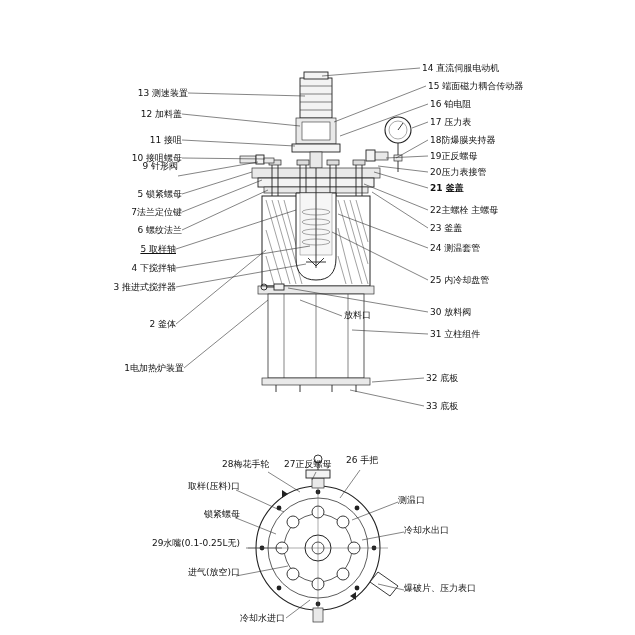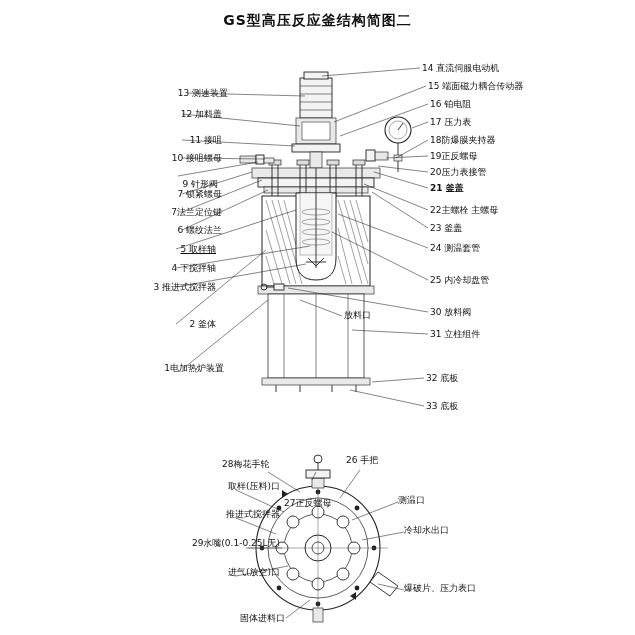"GS型高压反应釜结构简图二" div.title { html: <div>GS型高压反应釜结构简图二</div> -> none }
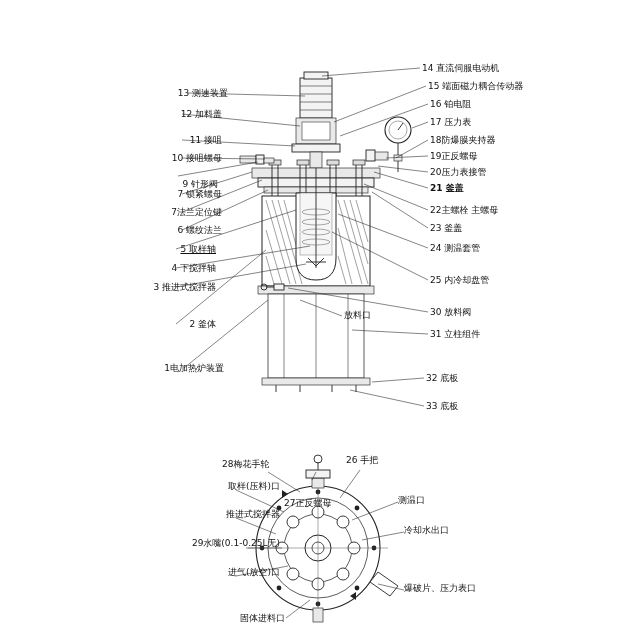"13 测速装置" .lbl.r { margin-left: 40px -> none }
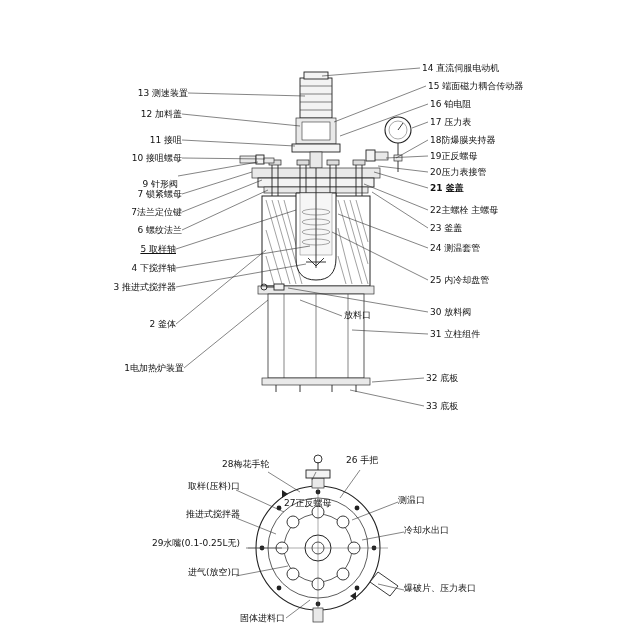"9 针形阀" div.lbl { top: 179px -> 161px }
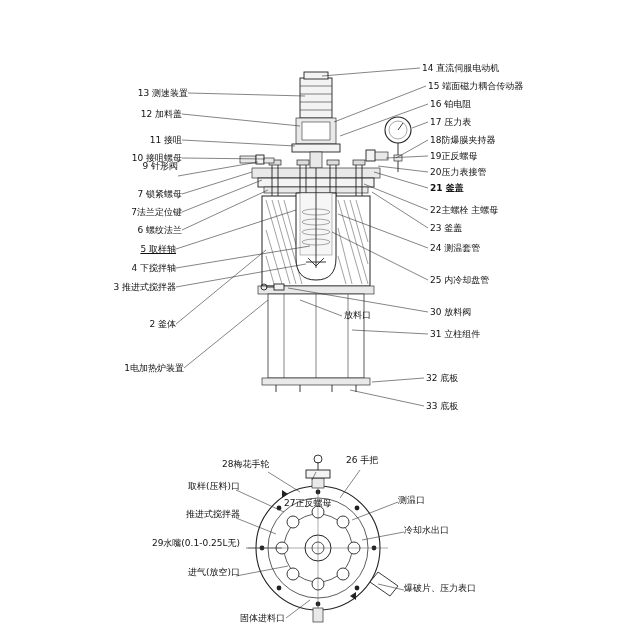"7 锁紧螺母" div.lbl { text: 7 -> 5 }
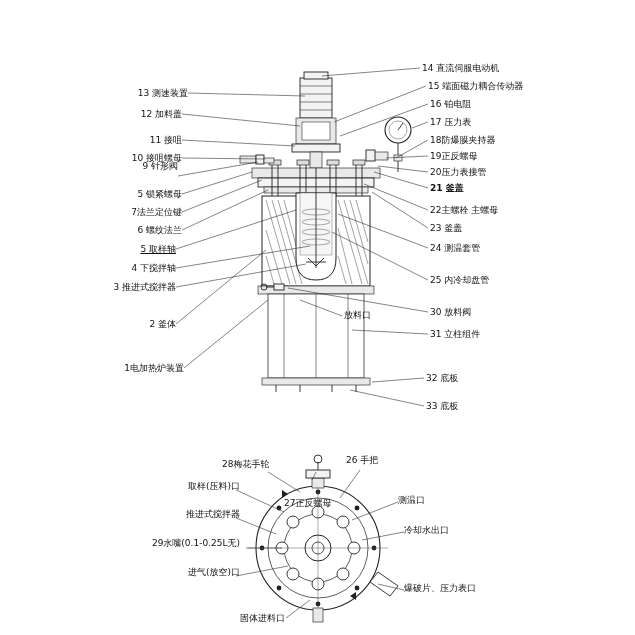"27正反螺母" div.lbl { margin-top: 39px -> none }
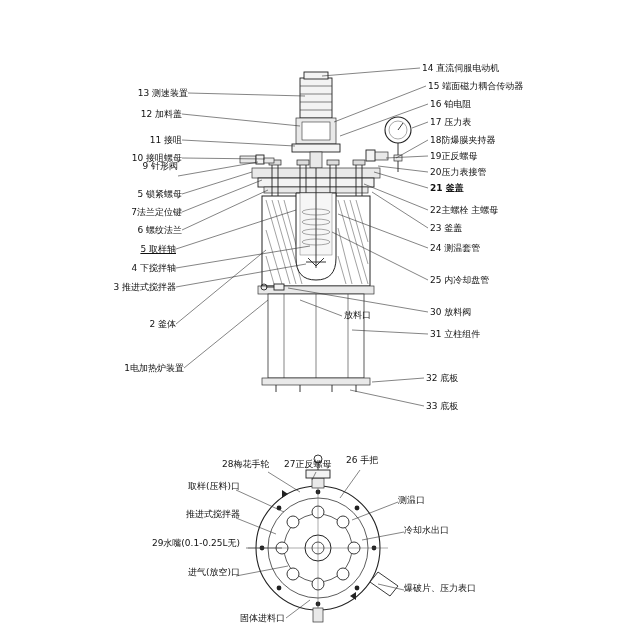"推进式搅拌器" div.lbl { text: 推进式搅拌器 -> 锁紧螺母 }
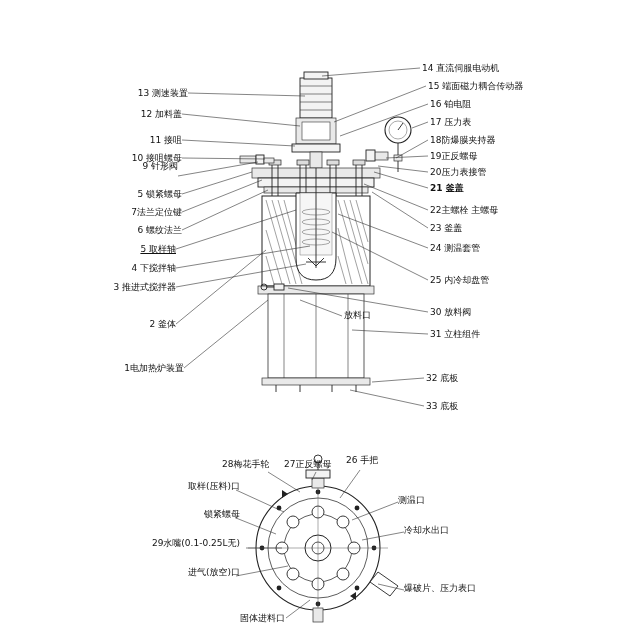"固体进料口" div.lbl { text: 固体进料 -> 冷却水进 }
